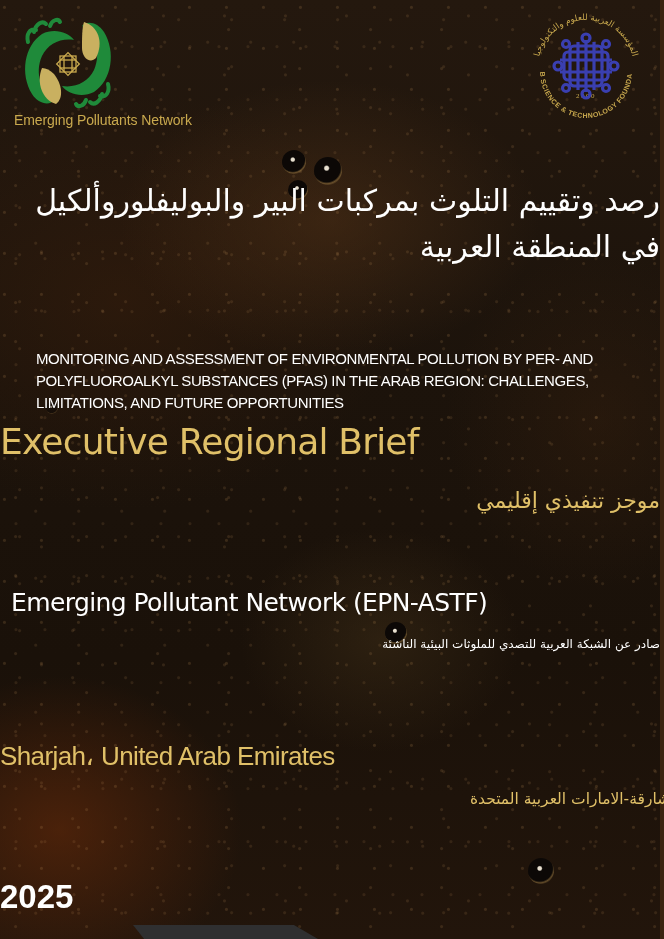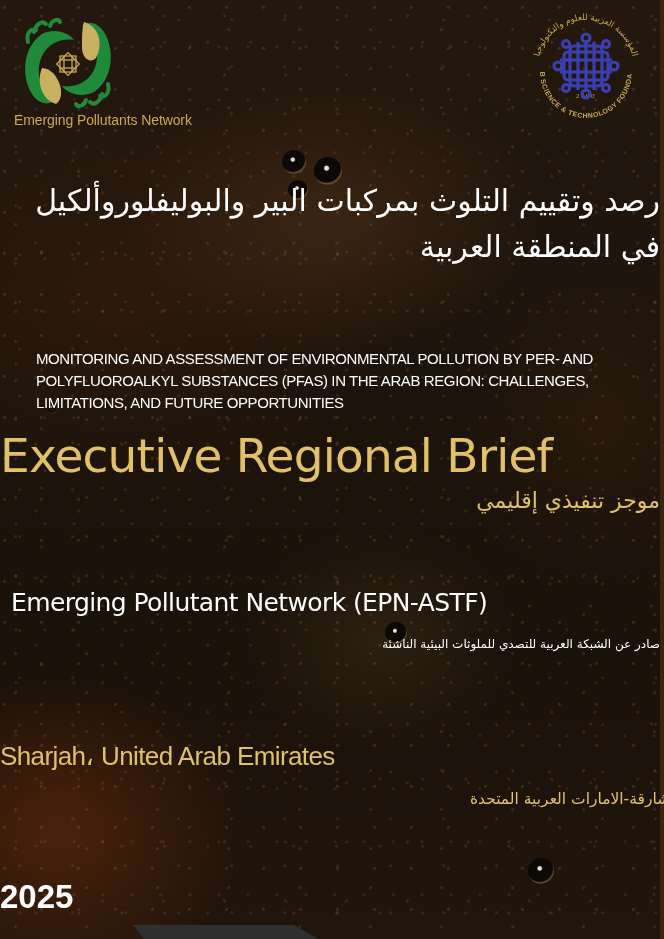"Executive Regional Brief" .brief-en { font-size: 47px -> 36px; top: 432px -> 418px }
